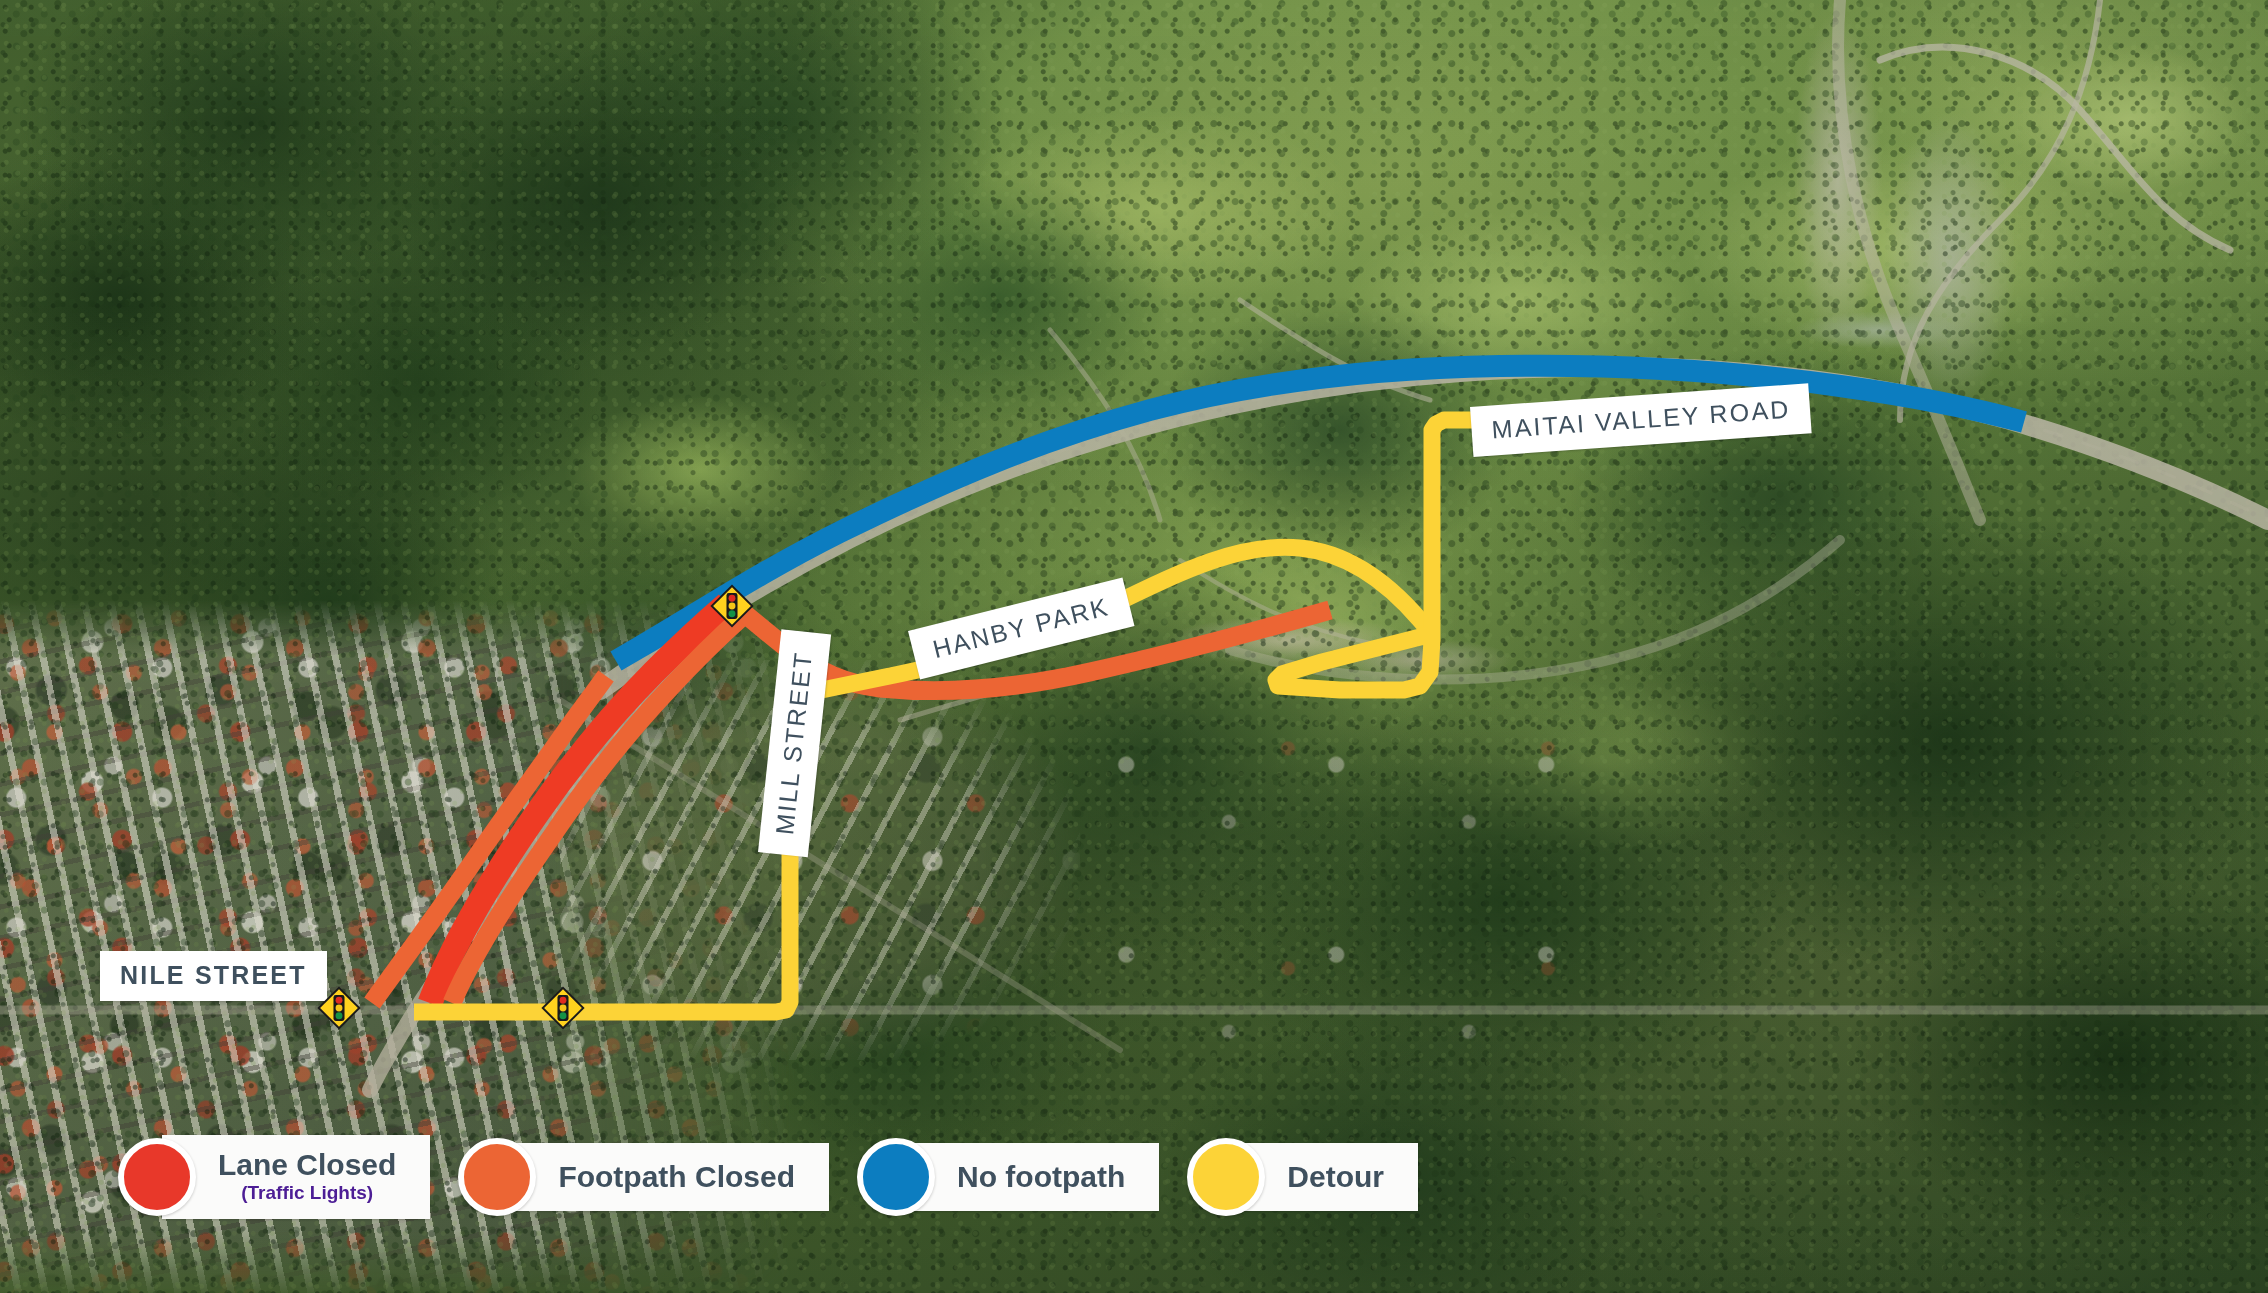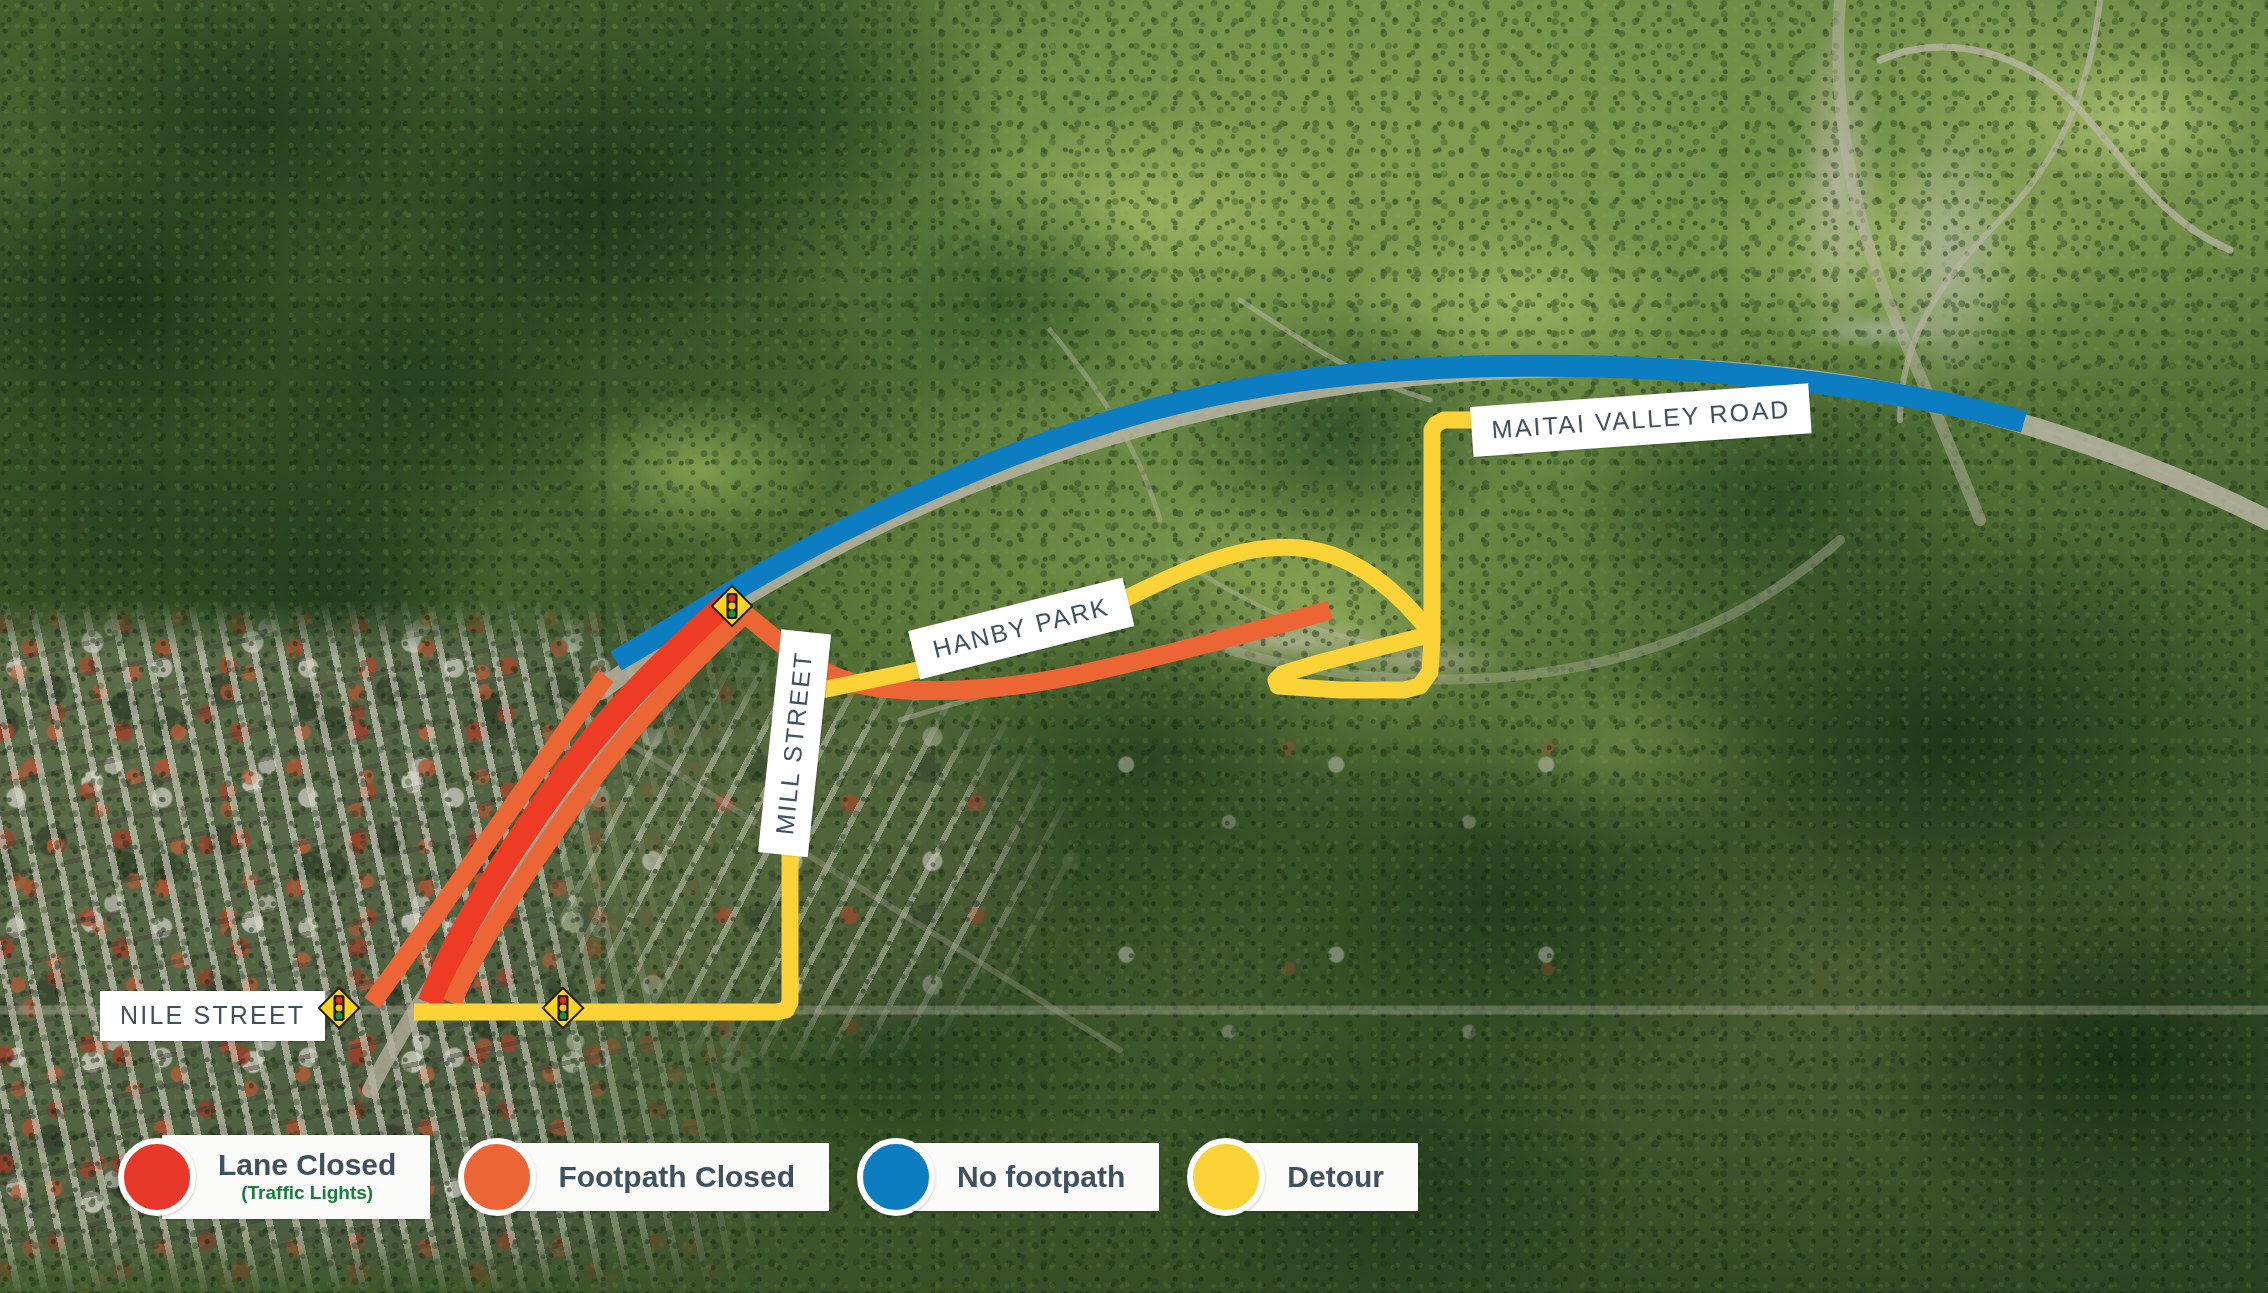"NILE STREET" div.street-label { font-weight: none -> bold; top: 991px -> 951px }
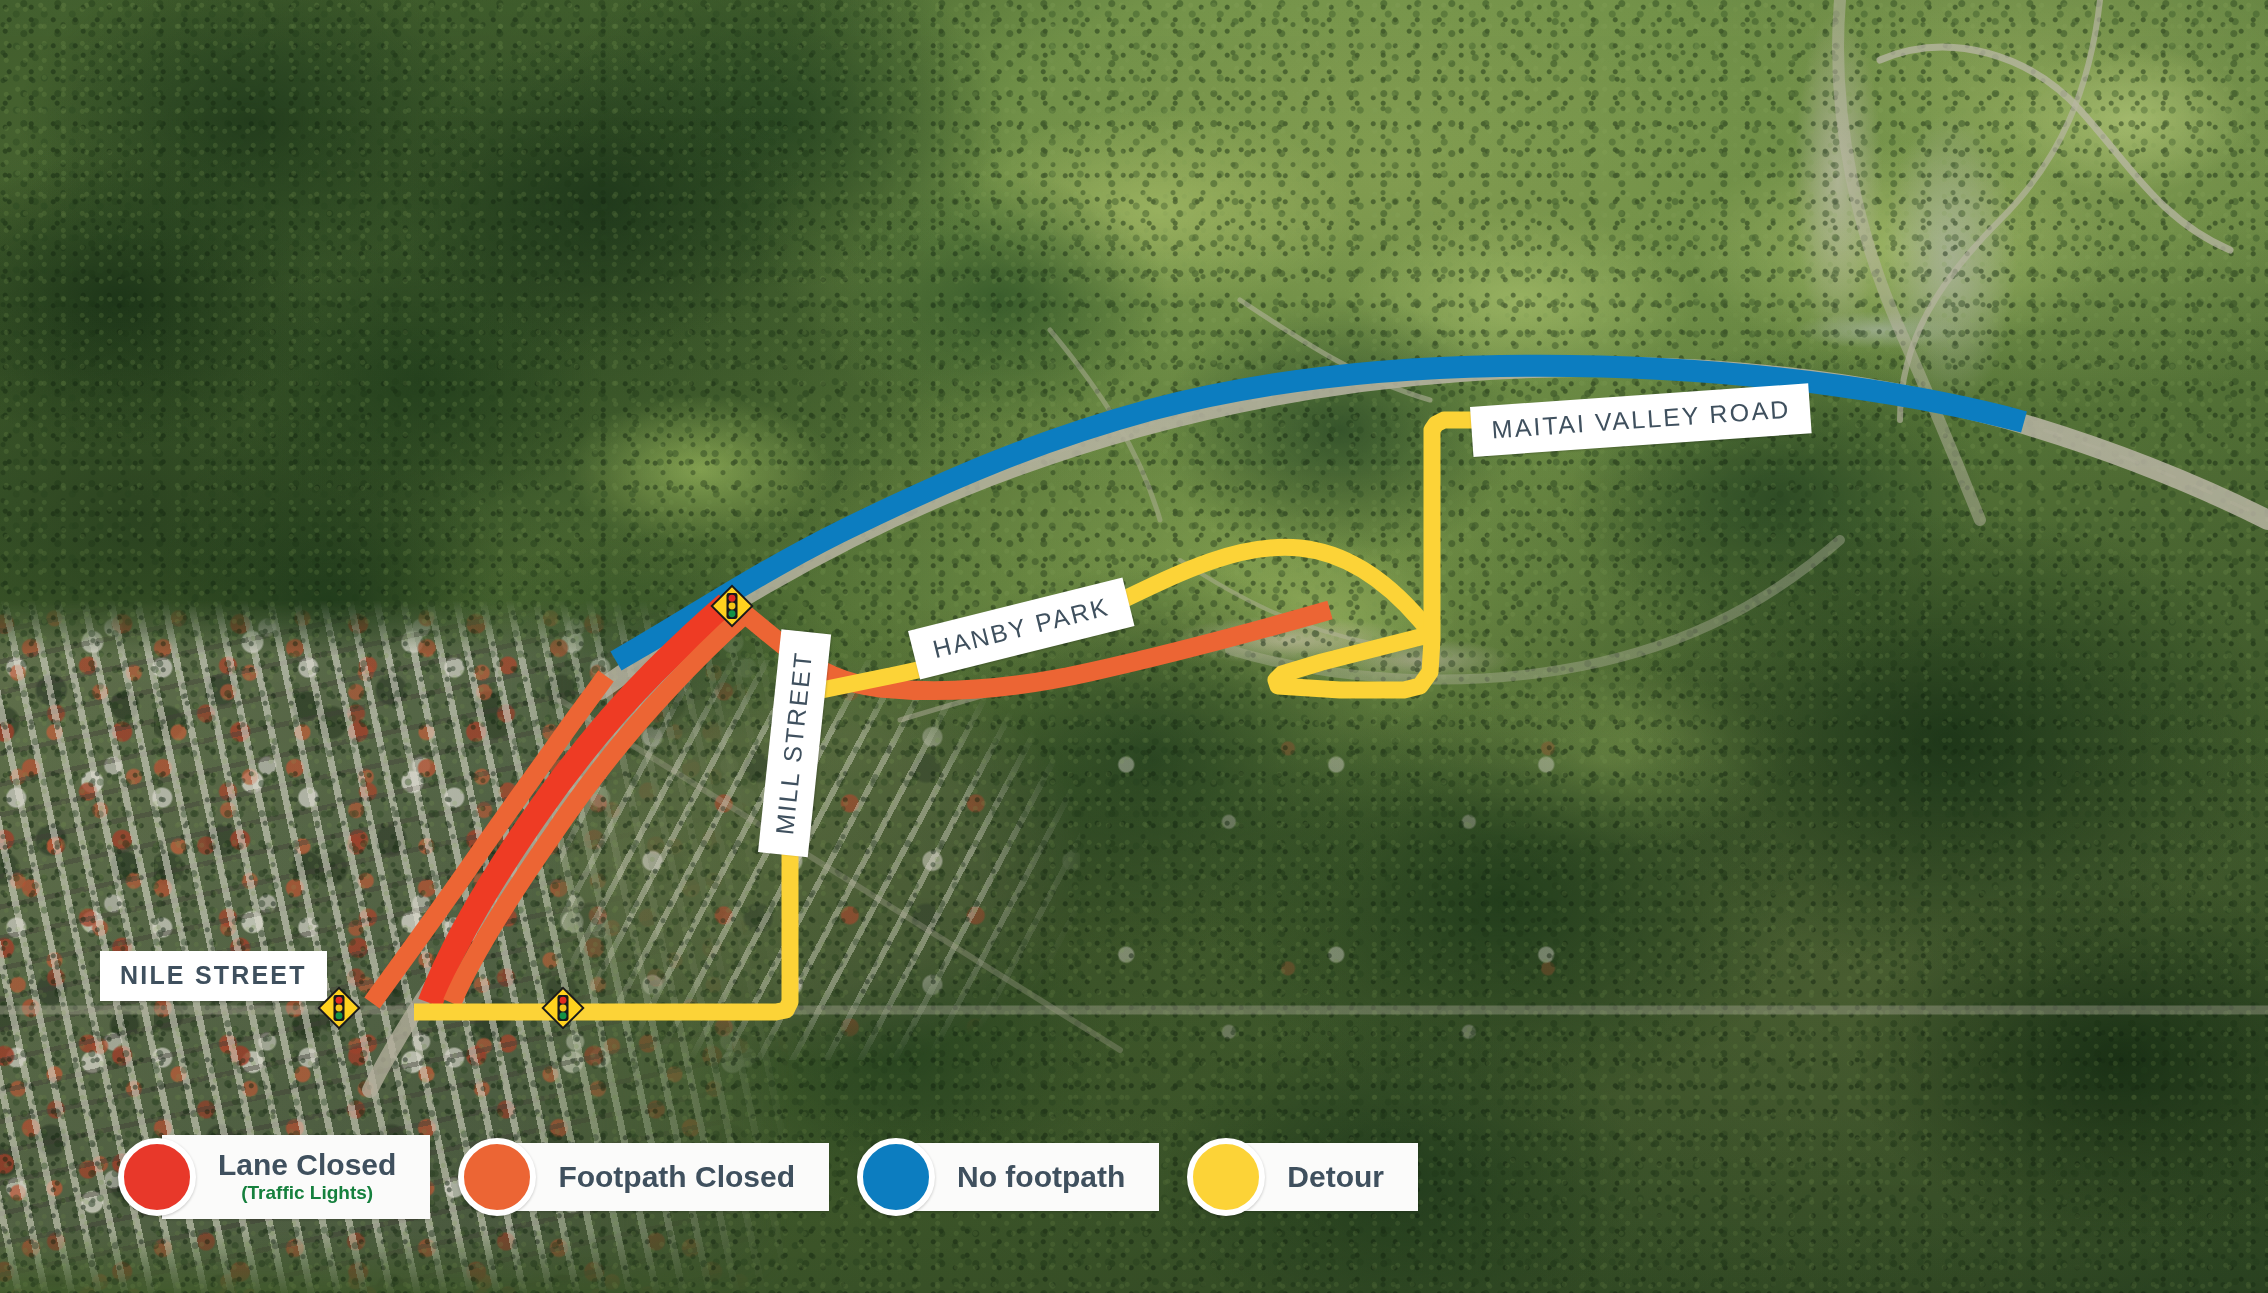"(Traffic Lights)" .legend-sub { color: #15803d -> #4c1d95 }
